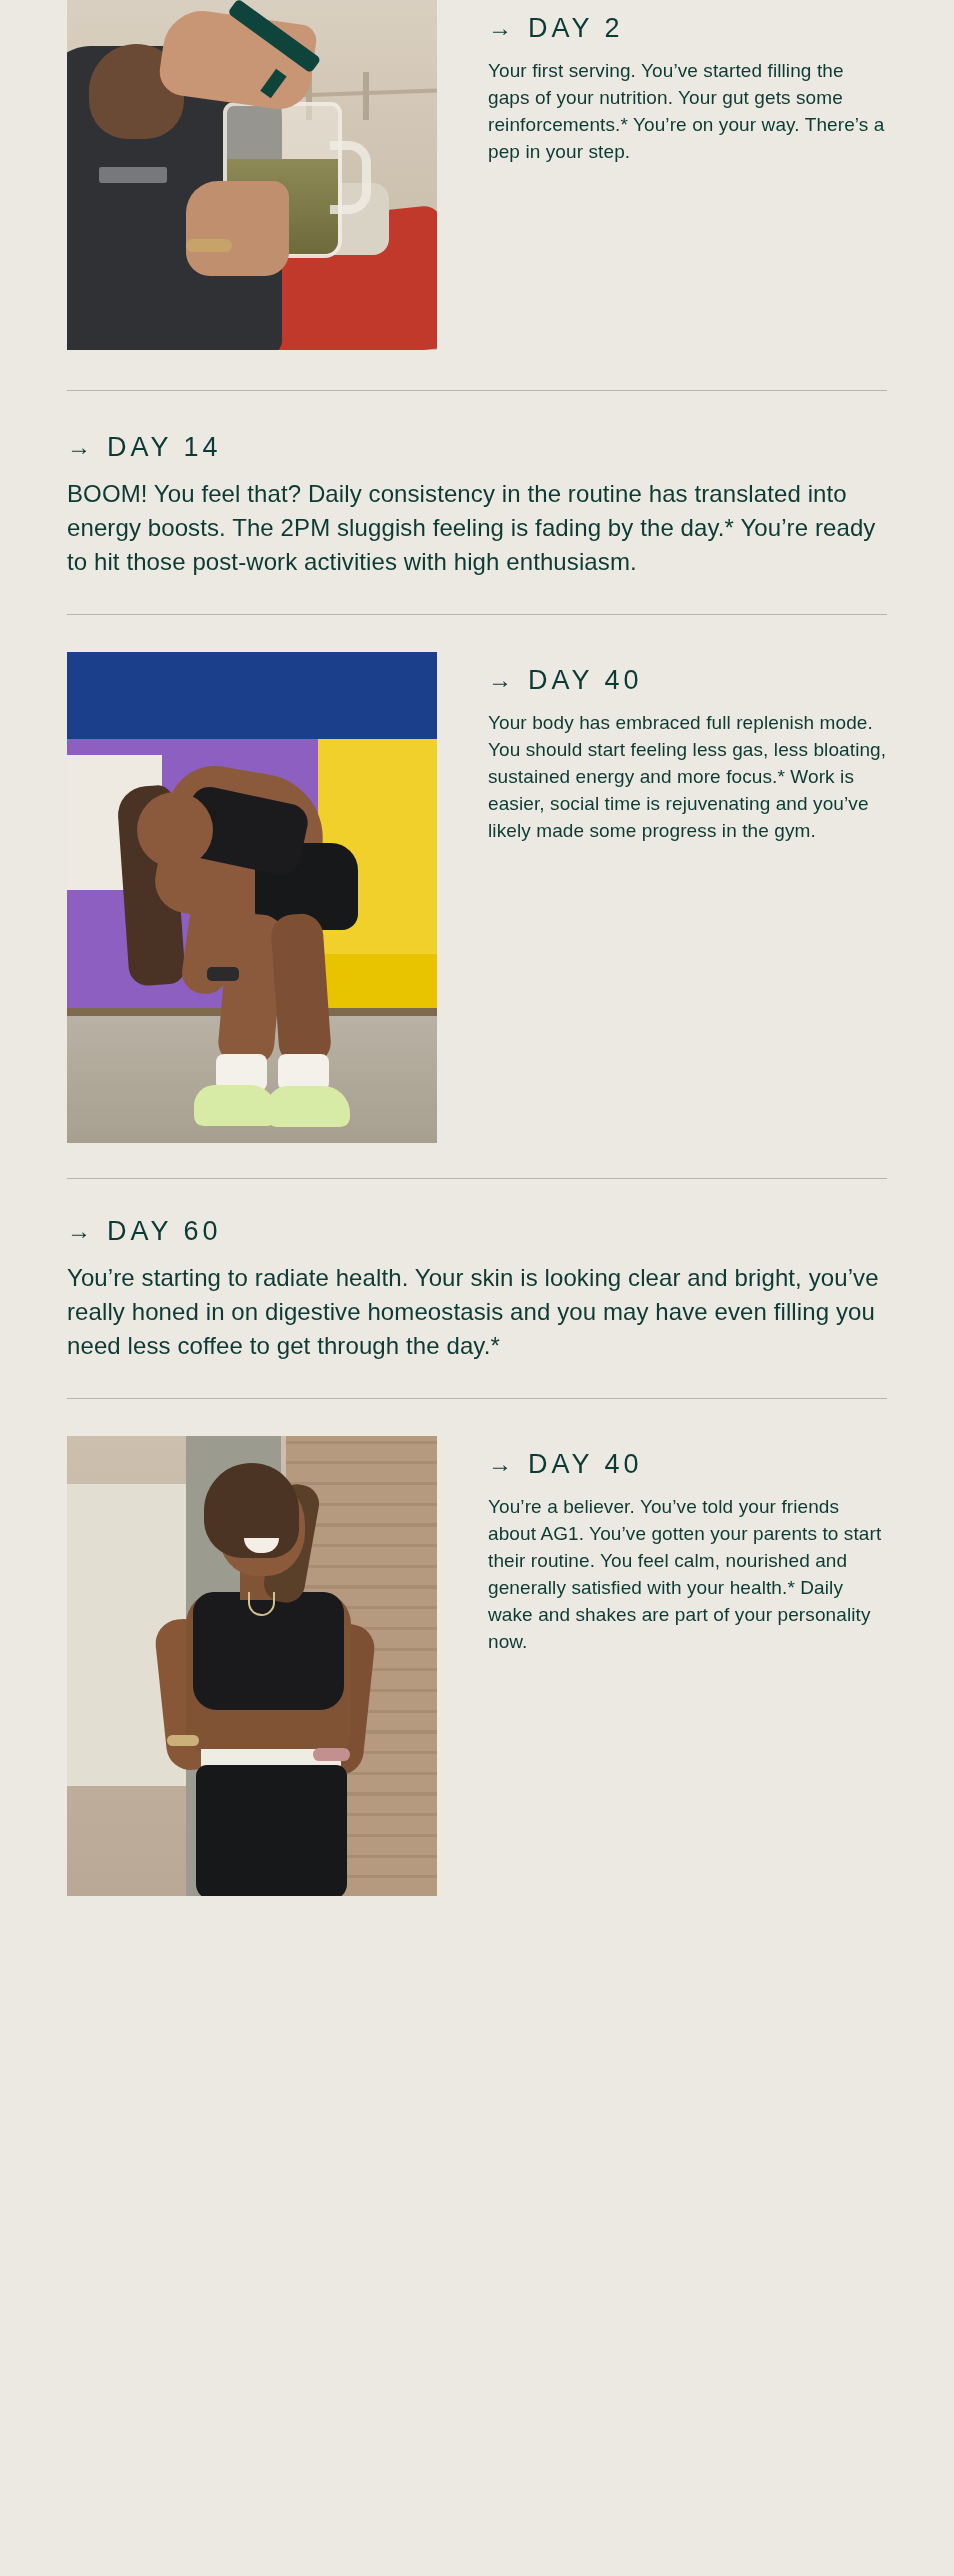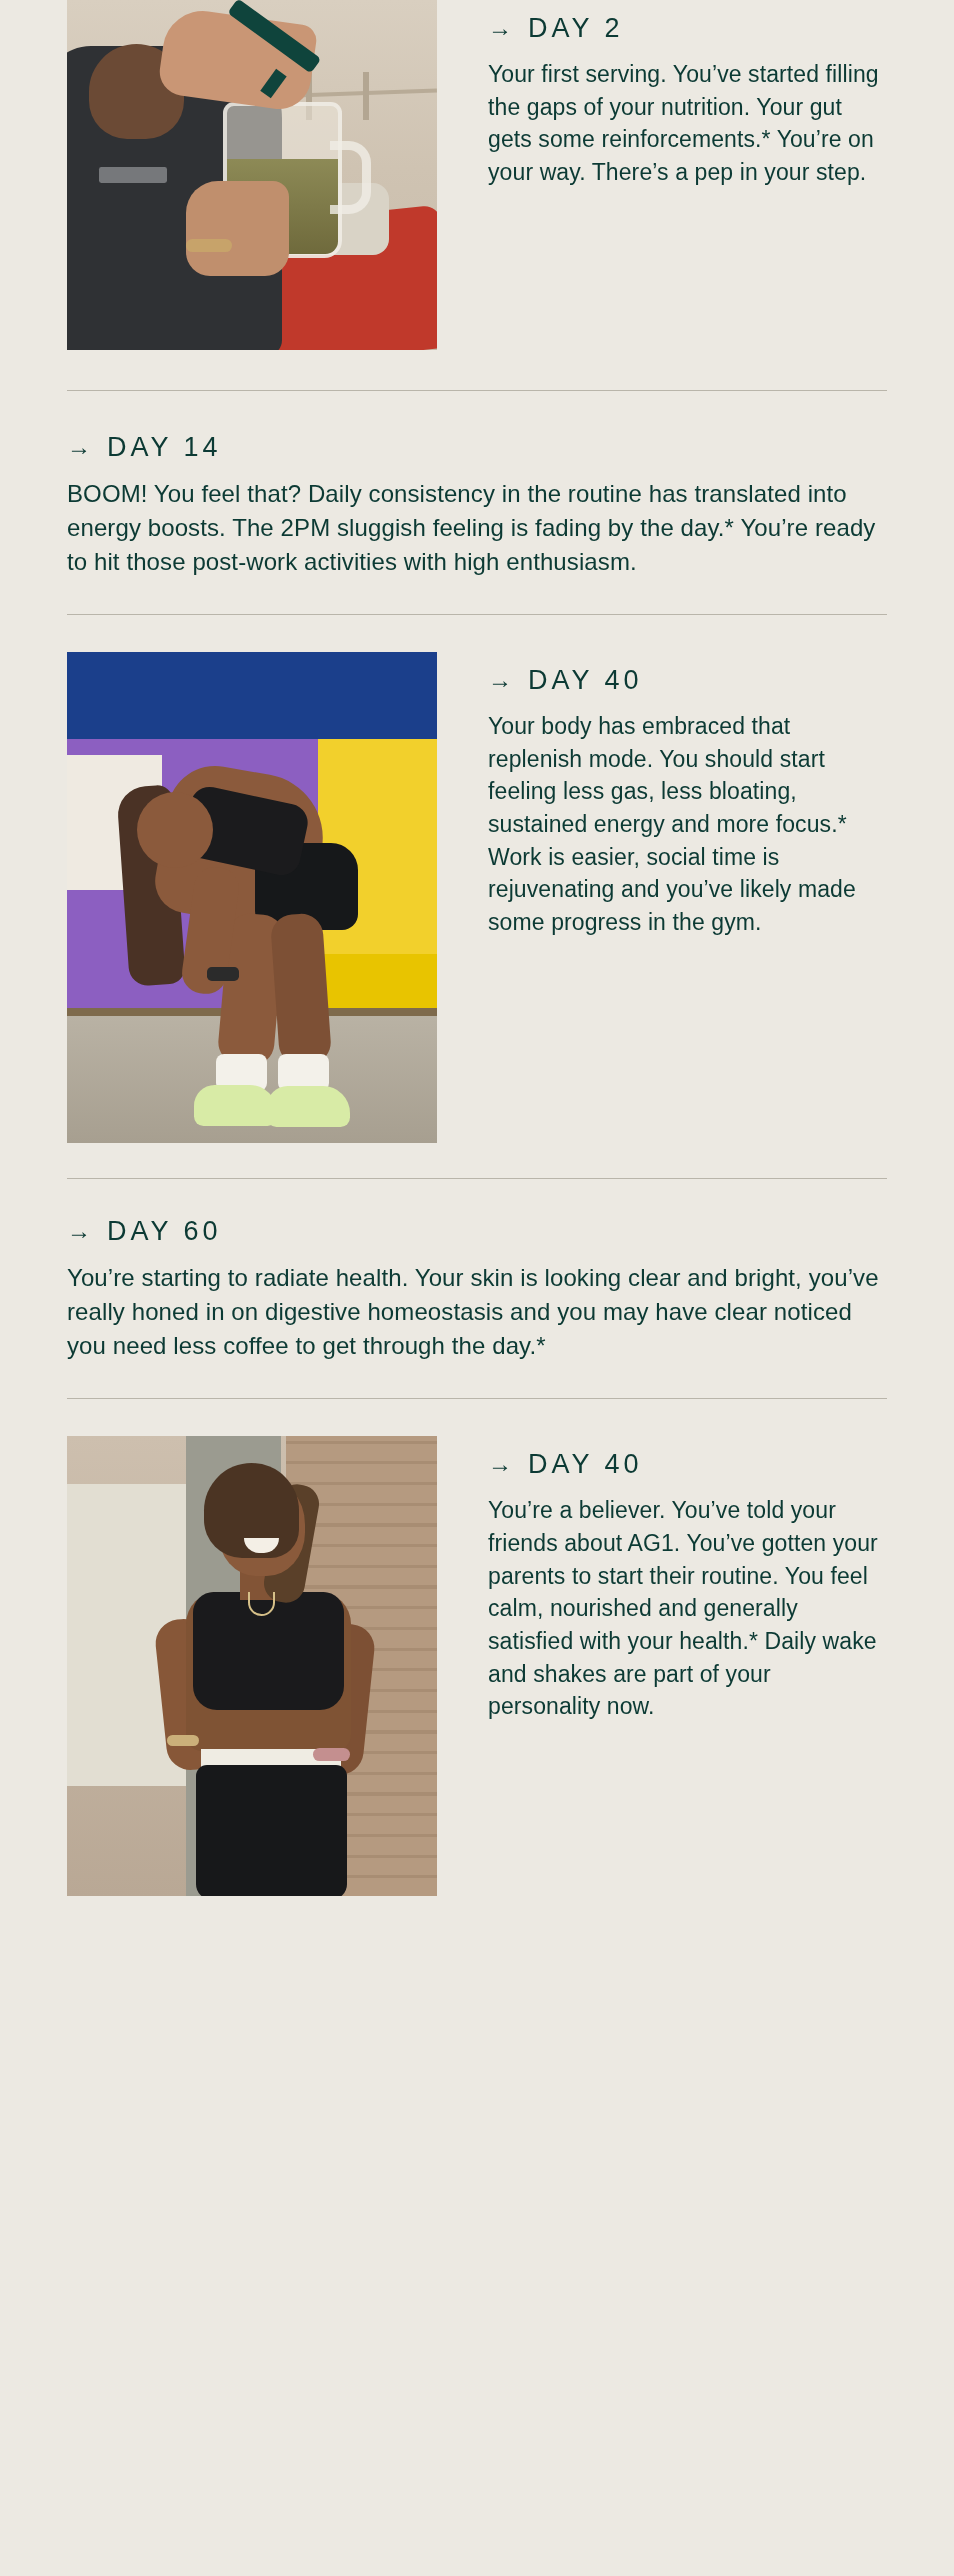"Your first serving. You’ve started" .day-text { font-size: 23px -> 19px }
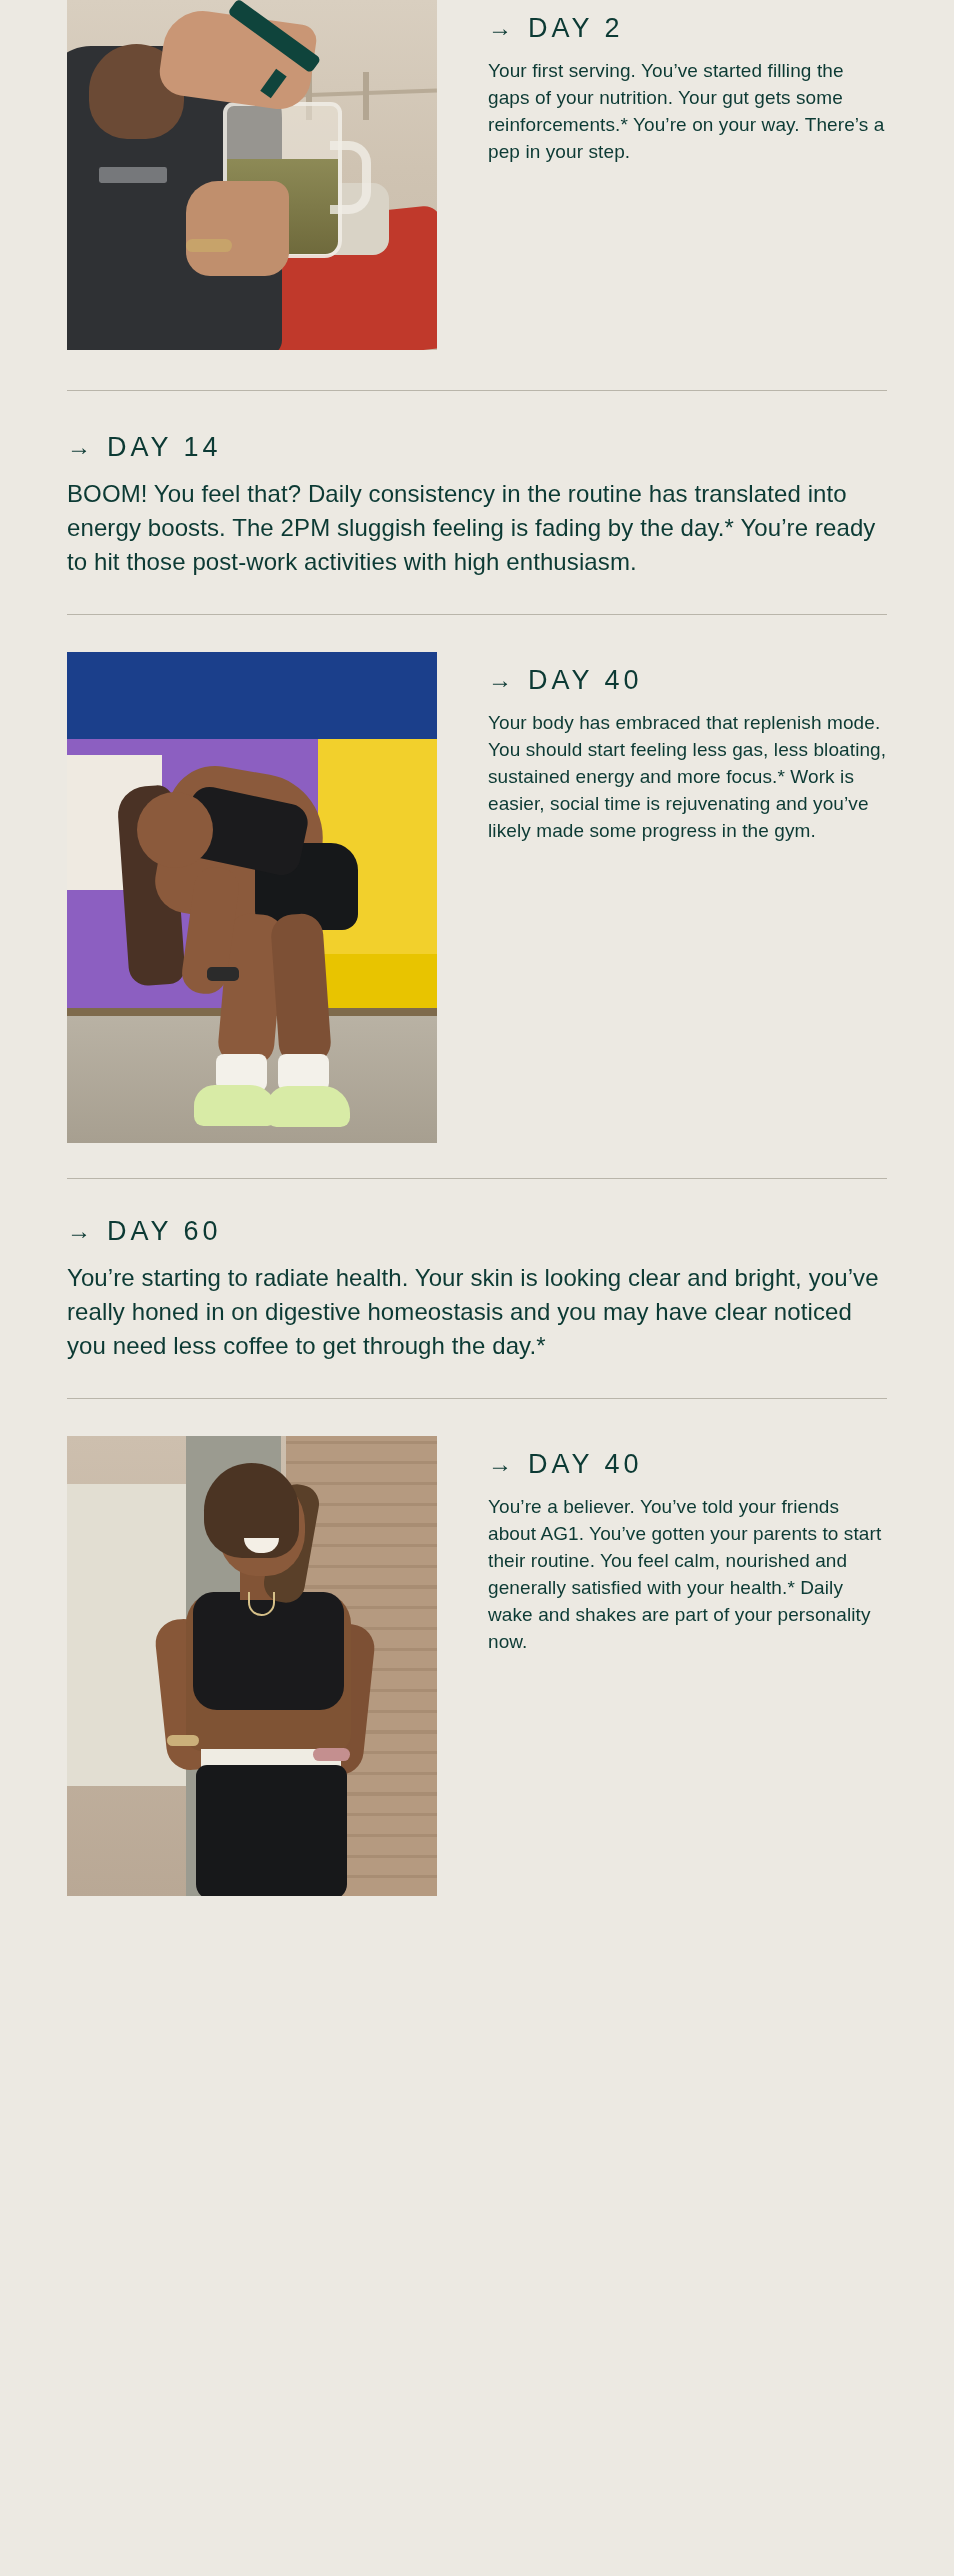"Your body has embraced that" p.day-text { text: that -> full }
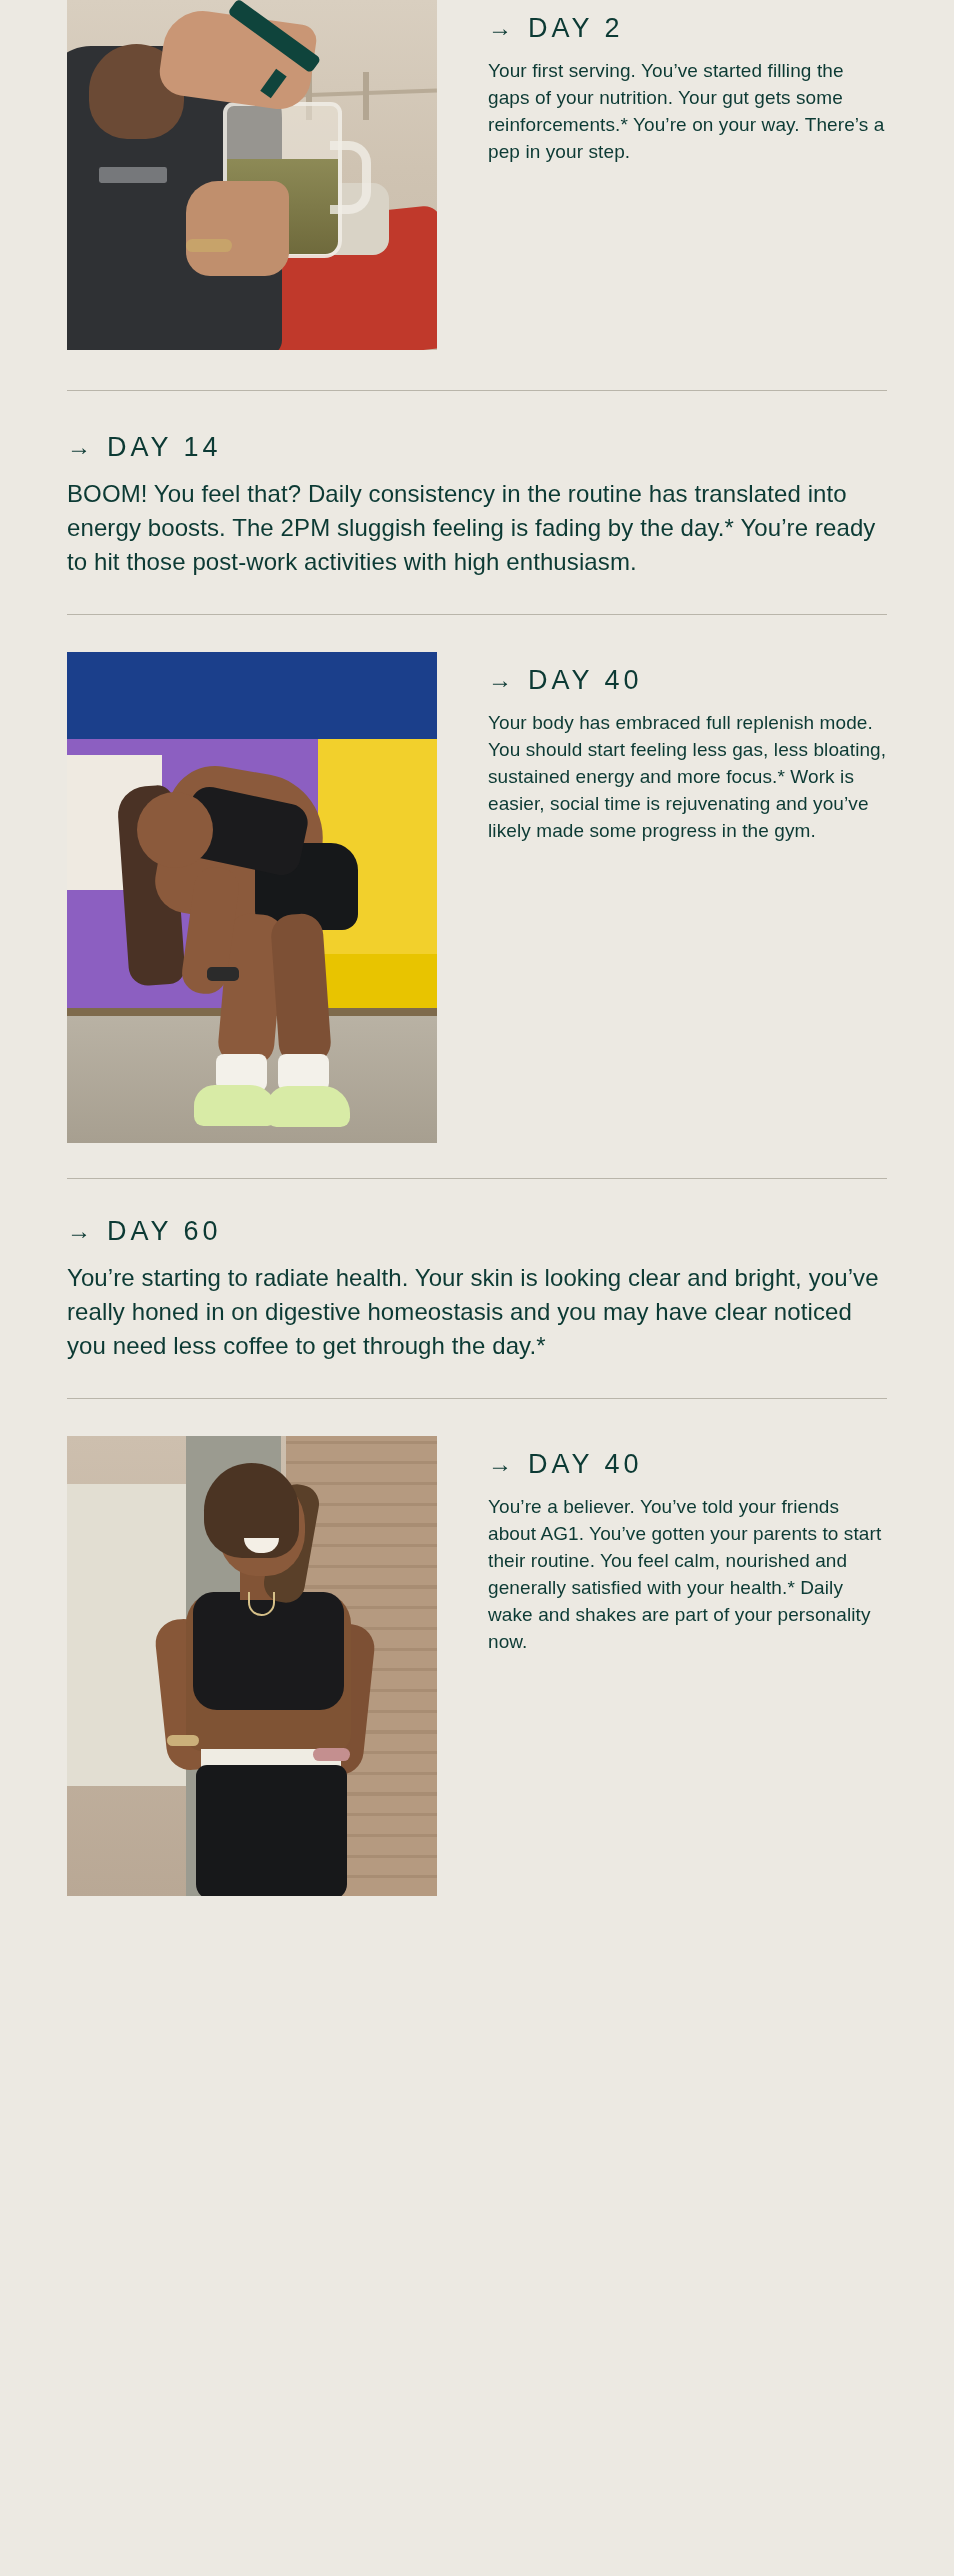"You’re starting to radiate health." p.day-text { text: clear noticed -> even filling }
